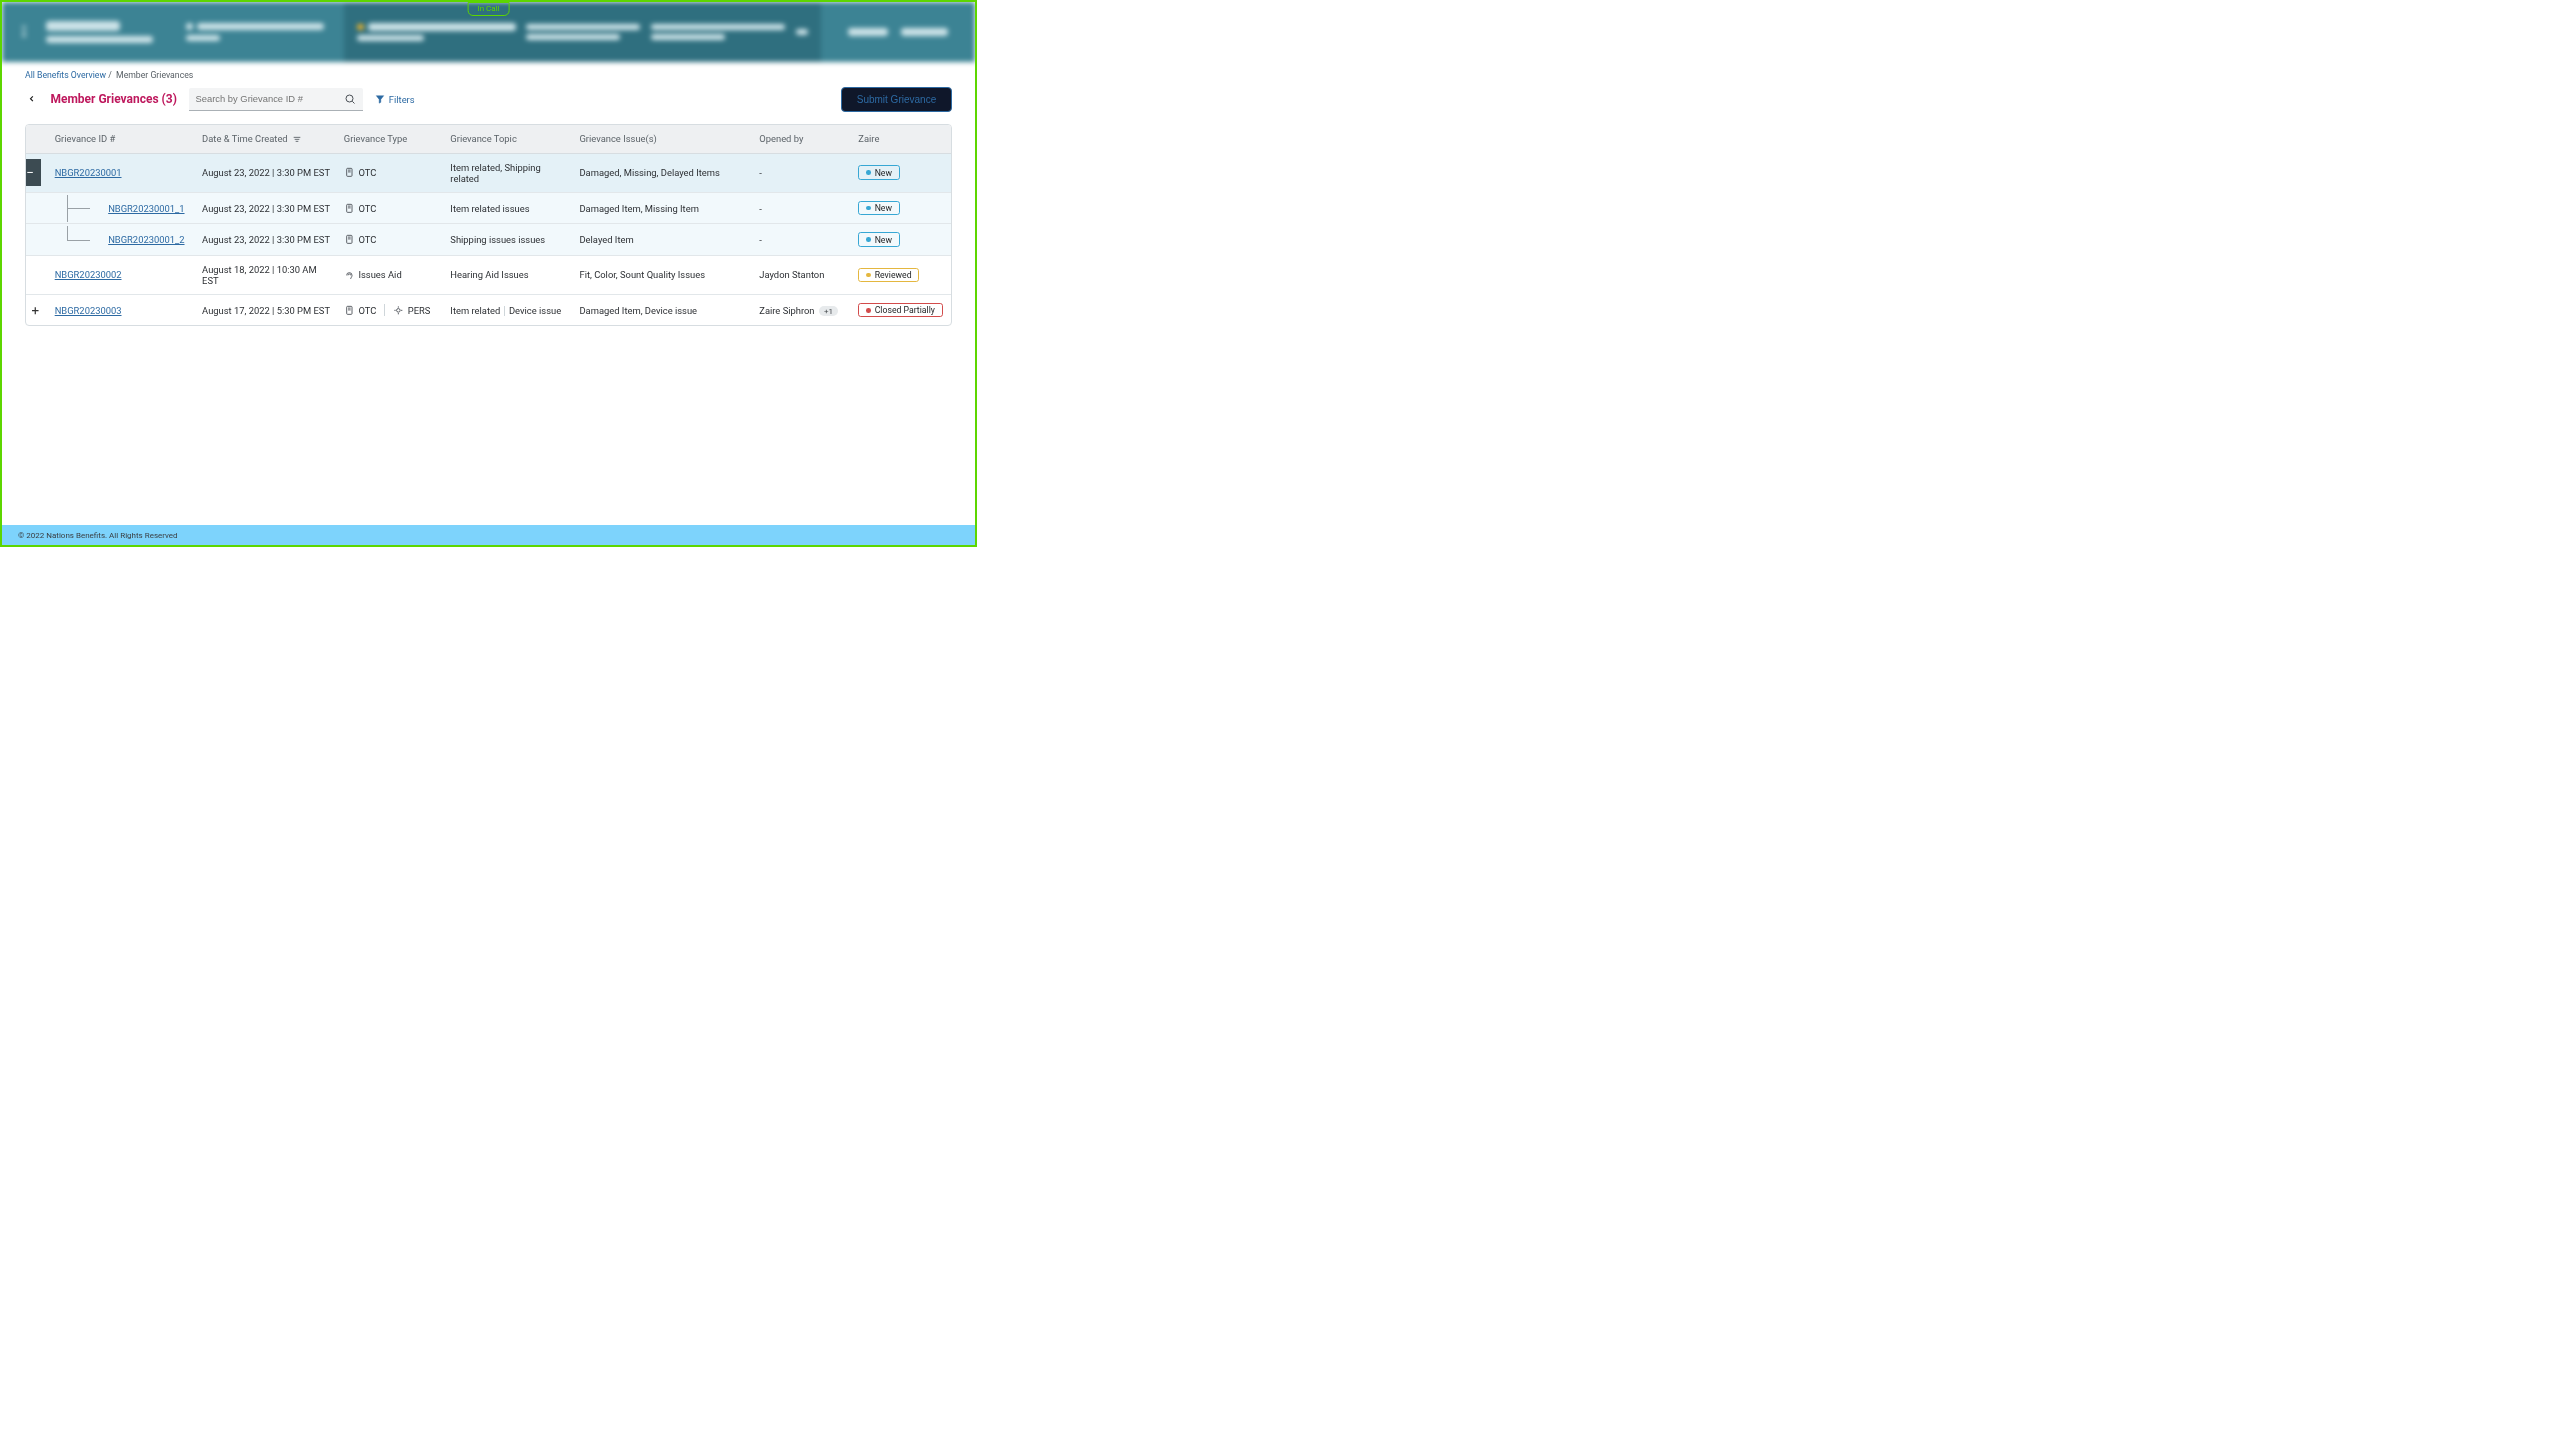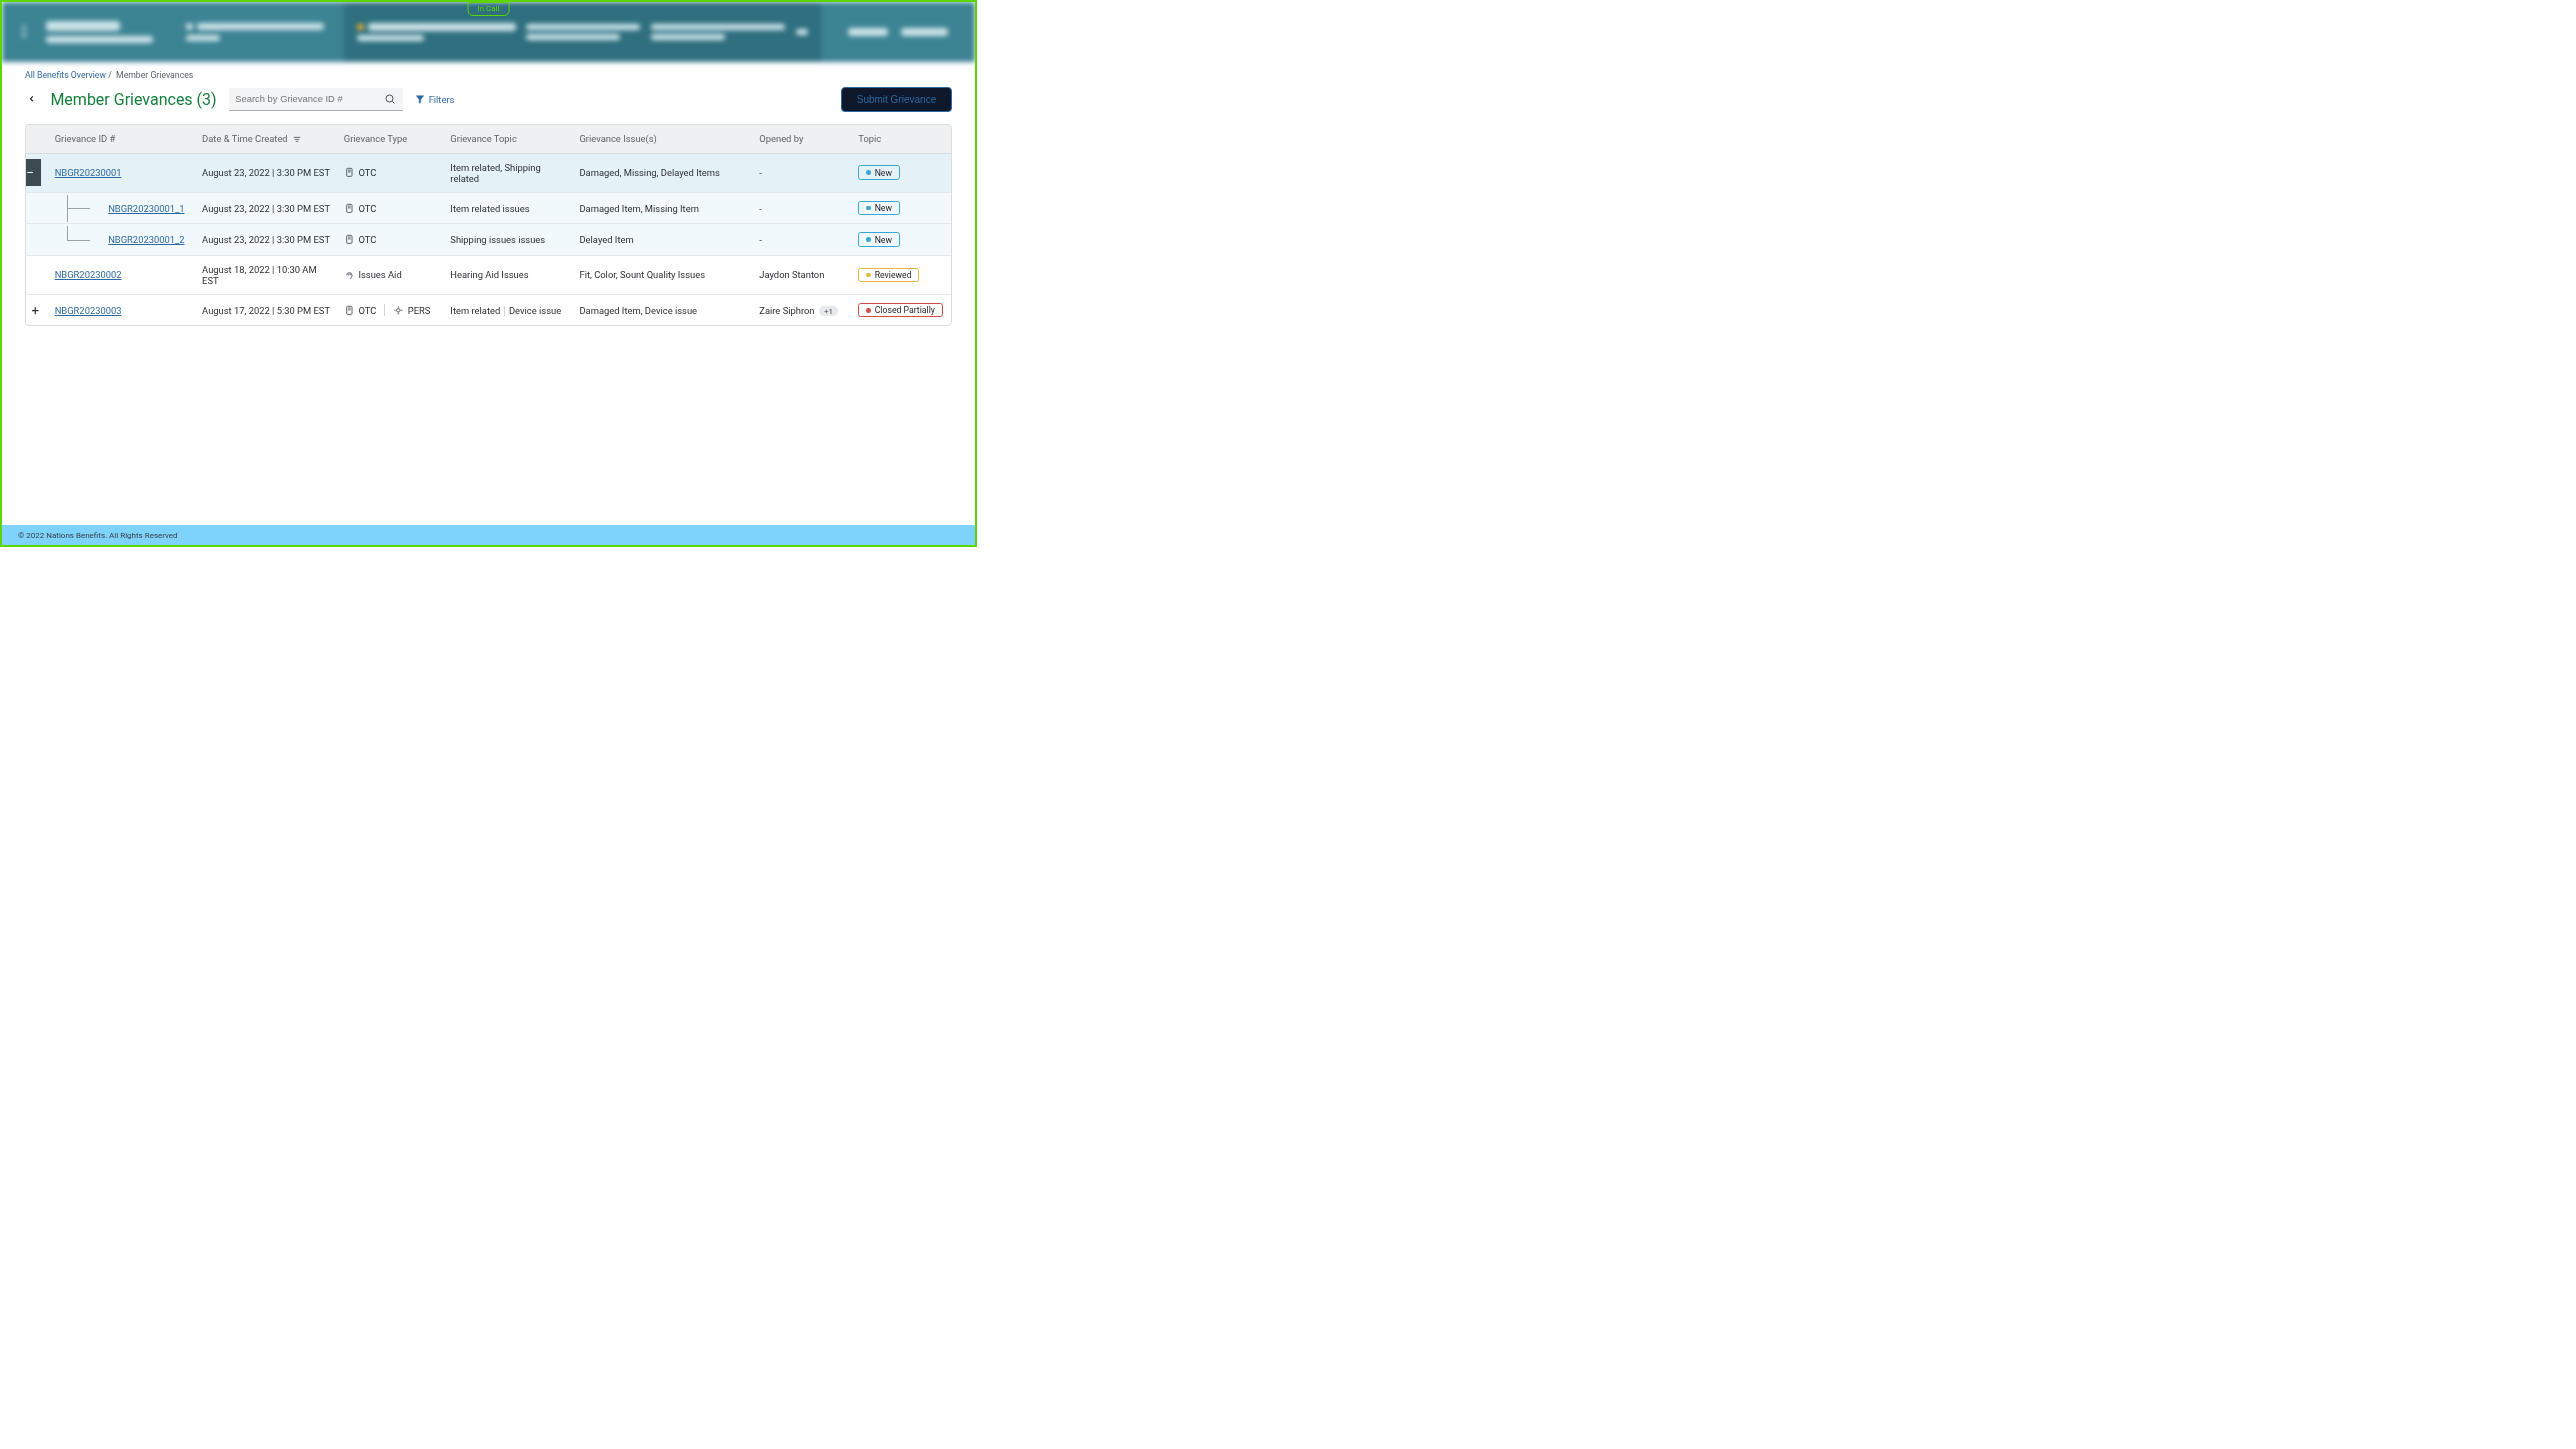"Member Grievances (3)" .page-title { color: #15803d -> #be185d; font-size: 16px -> 12px; font-weight: 400 -> 700 }
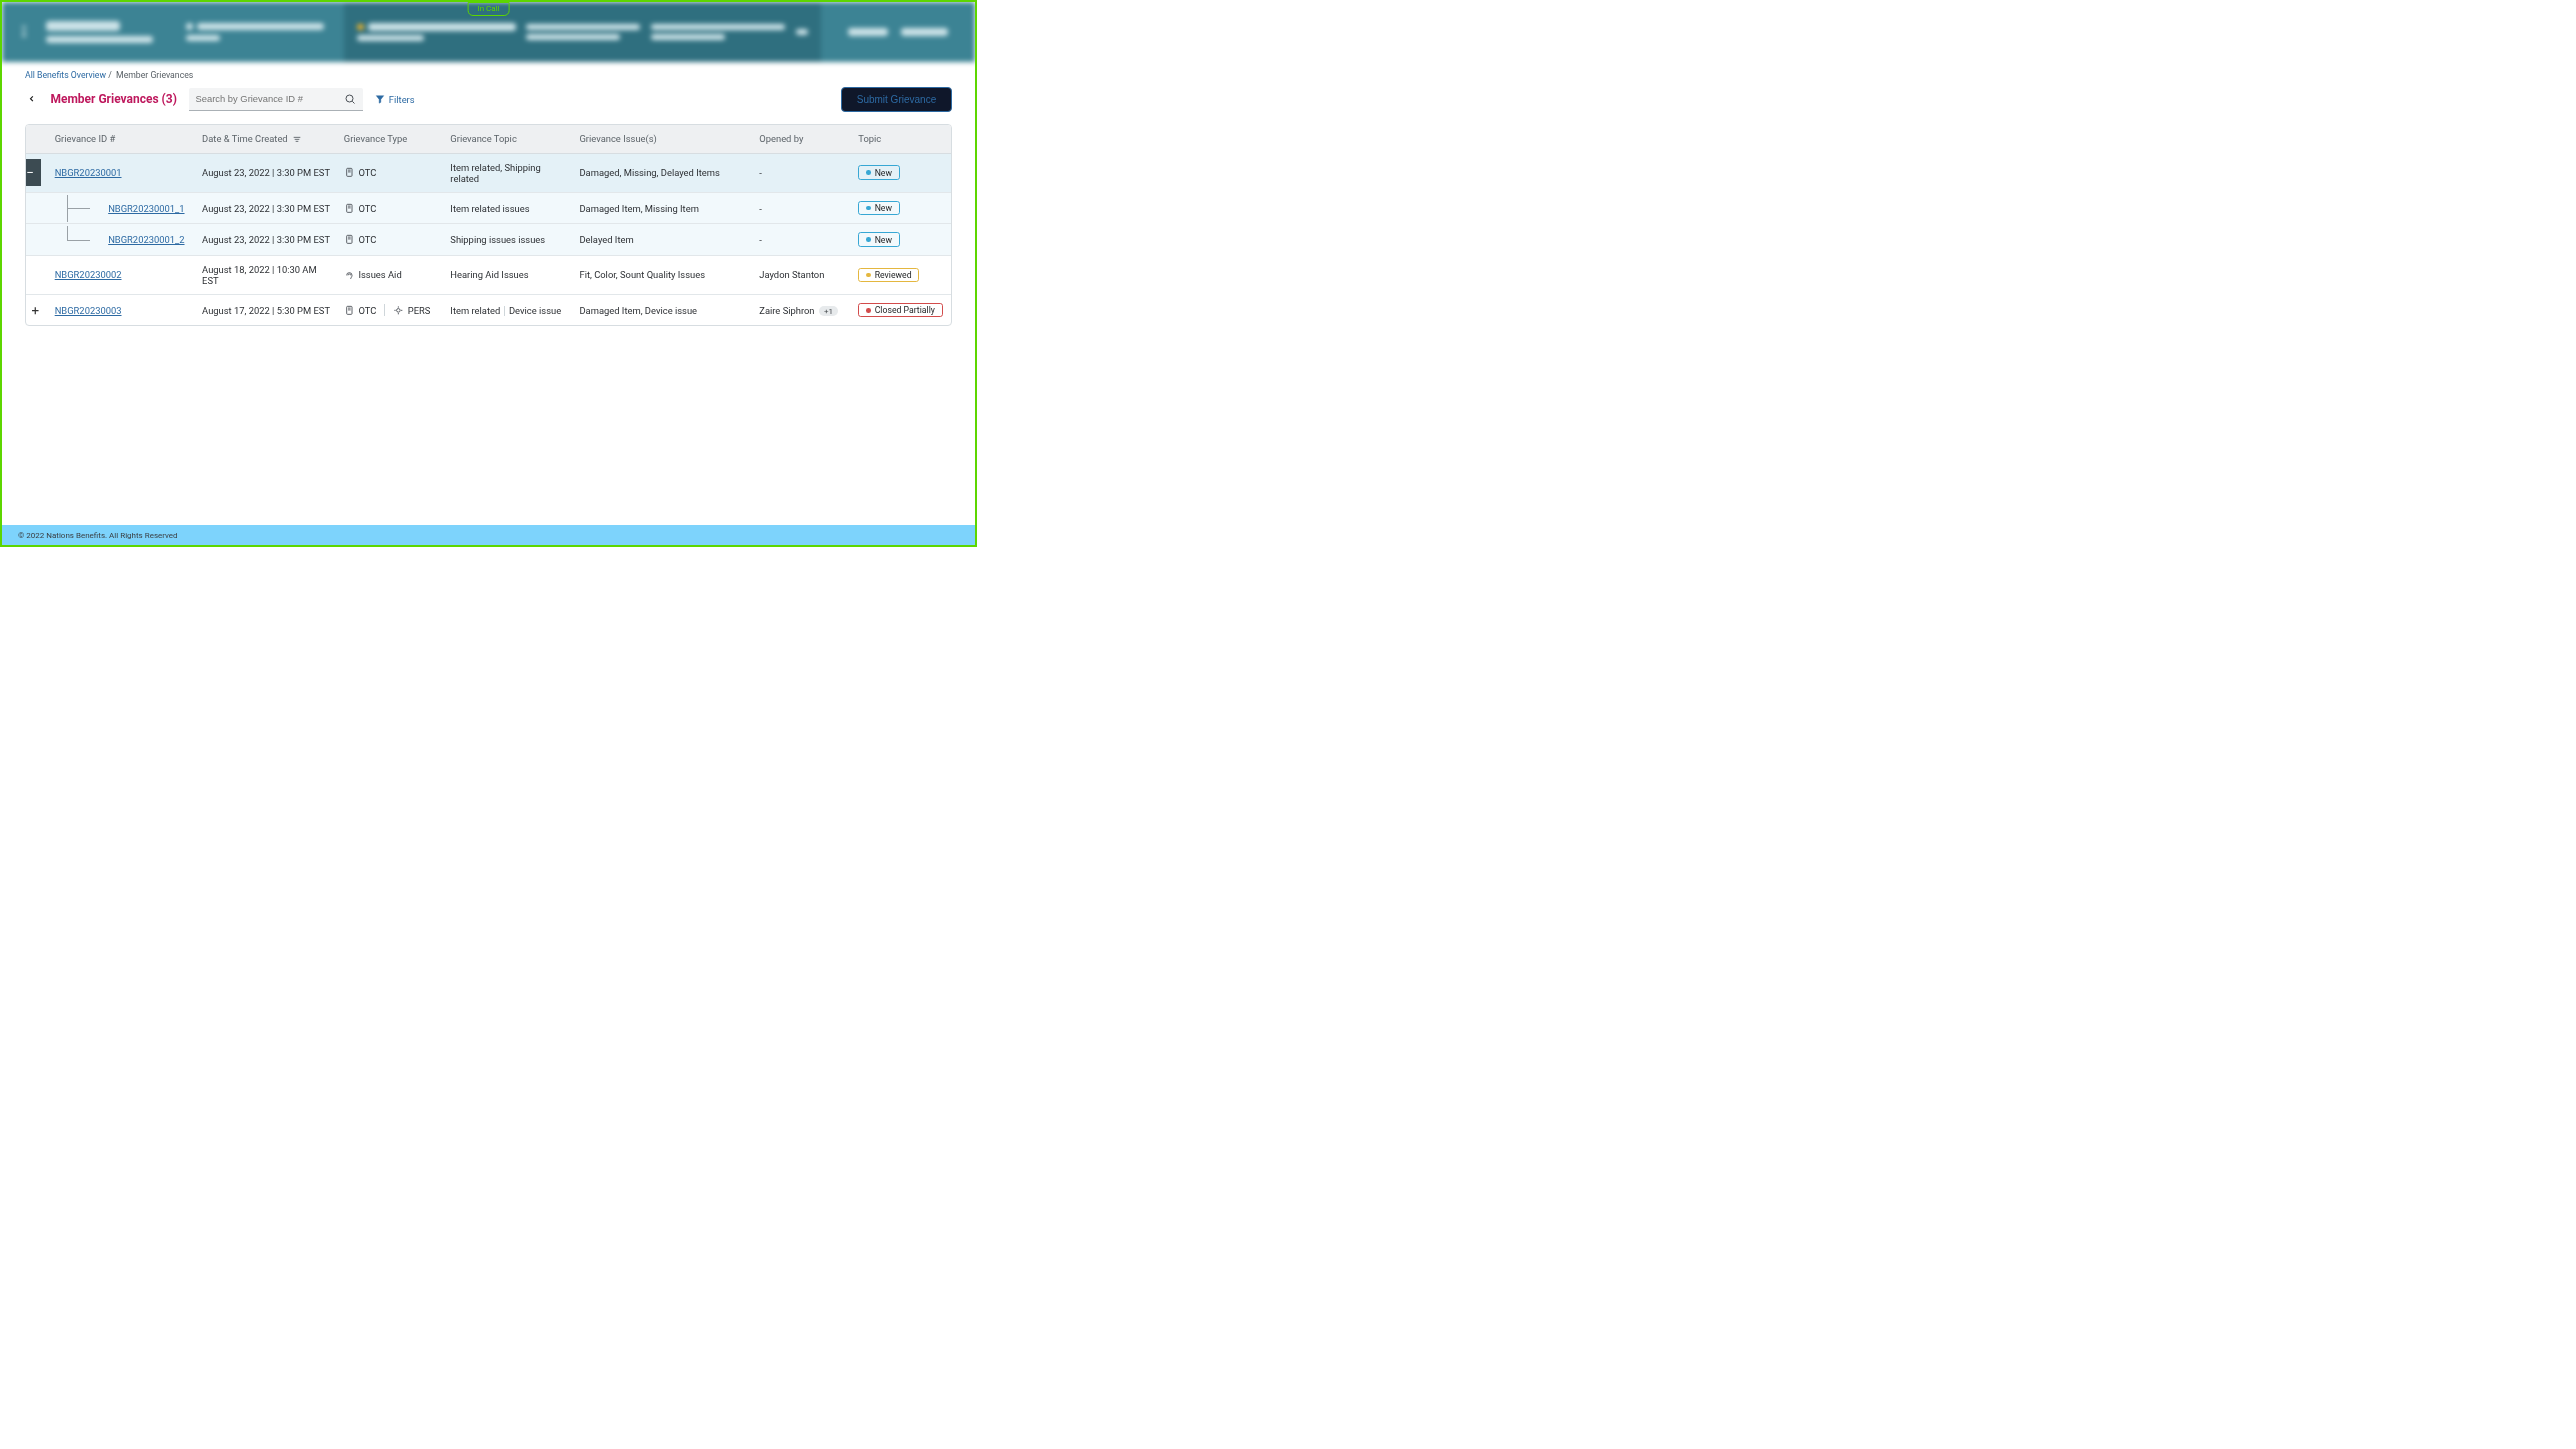"Topic" th.col-status { text: Topic -> Zaire }
